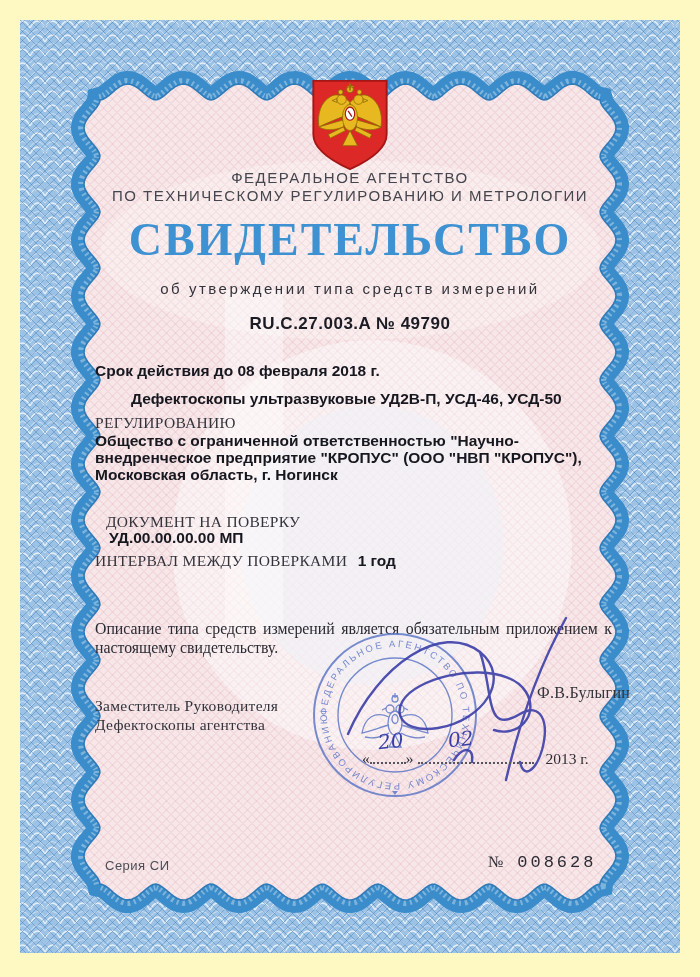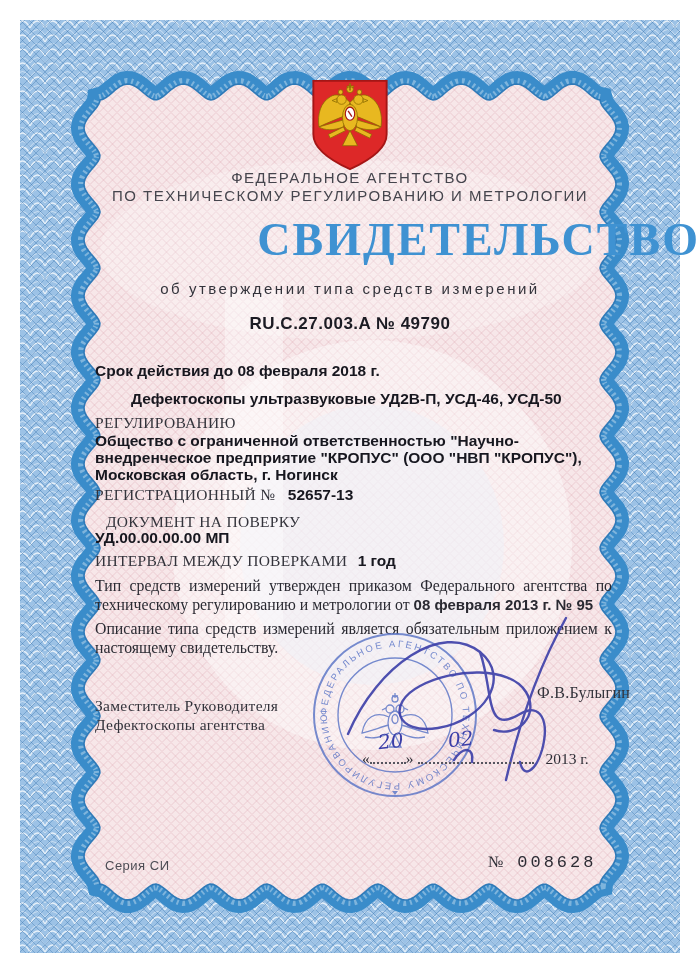"ФЕДЕРАЛЬНОЕ АГЕНТСТВО" #page { background: #ffffff -> #fef9c3 }
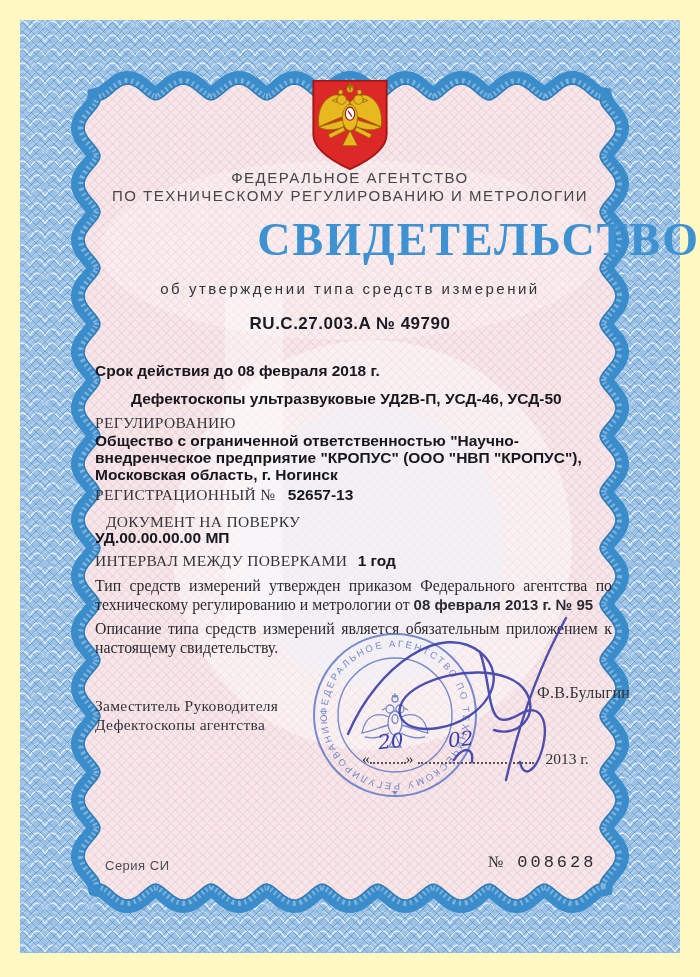"СВИДЕТЕЛЬСТВО" .bigtitle { text-align: right -> none }
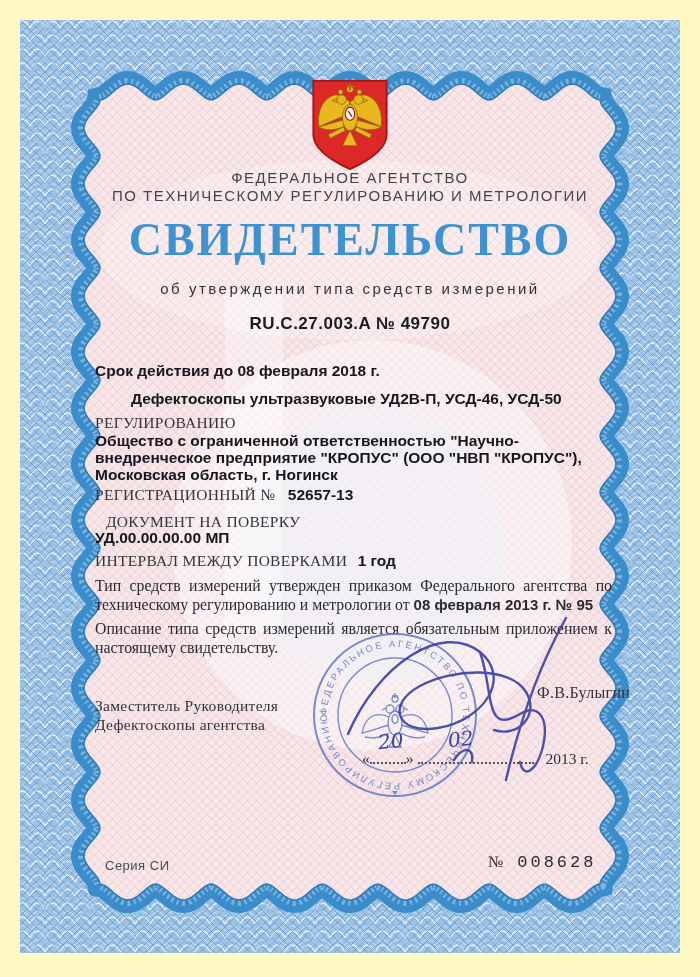"РЕГИСТРАЦИОННЫЙ № 52657-13" div.abs { html: <div> <span>РЕГИСТРАЦИОННЫЙ №</span> <span>52657-13</span> </div> -> none }
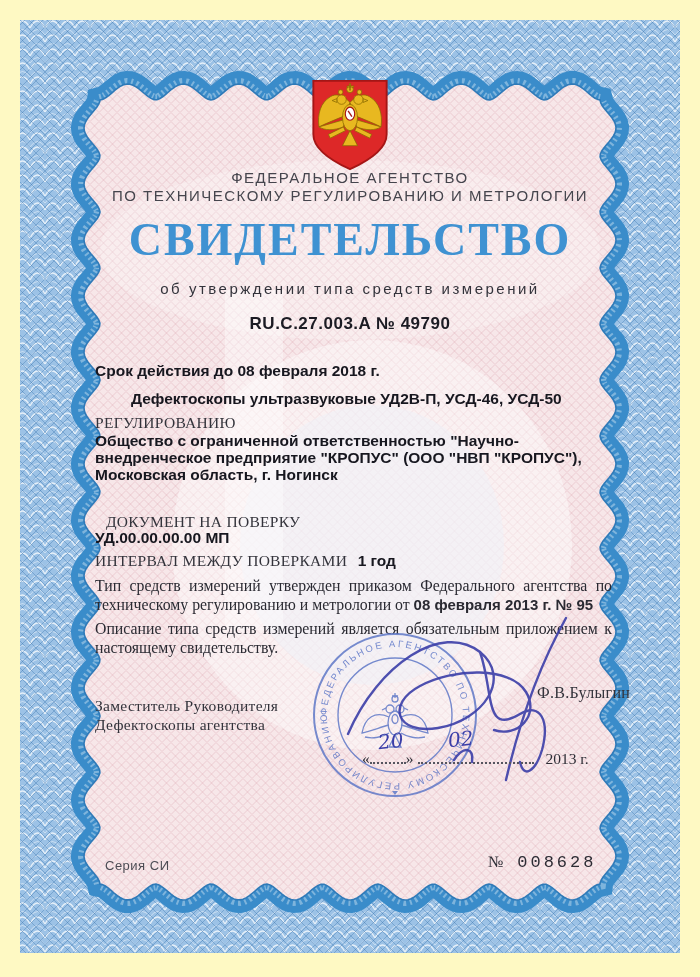"УД.00.00.00.00 МП" div.abs { left: 95px -> 109px }
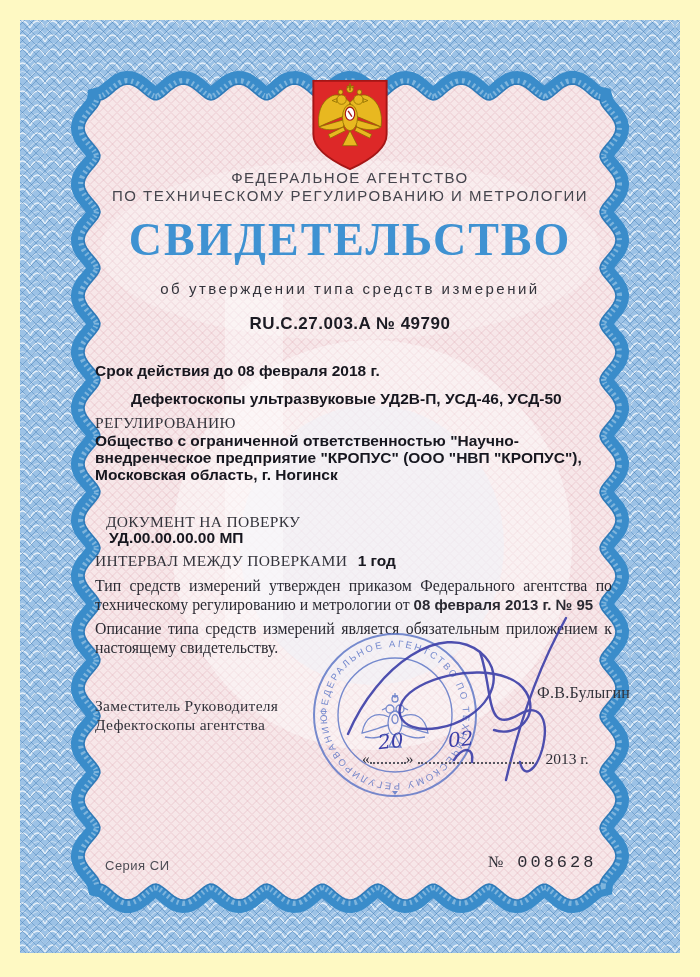"Тип средств измерений утвержден приказом" div.abs { html: <div> <span>Тип средств измерений утвержден приказом Федерального агентства по техническому регулированию и метрологии от</span> <b>08 февраля 2013 г. № 95</b> </div> -> none }
